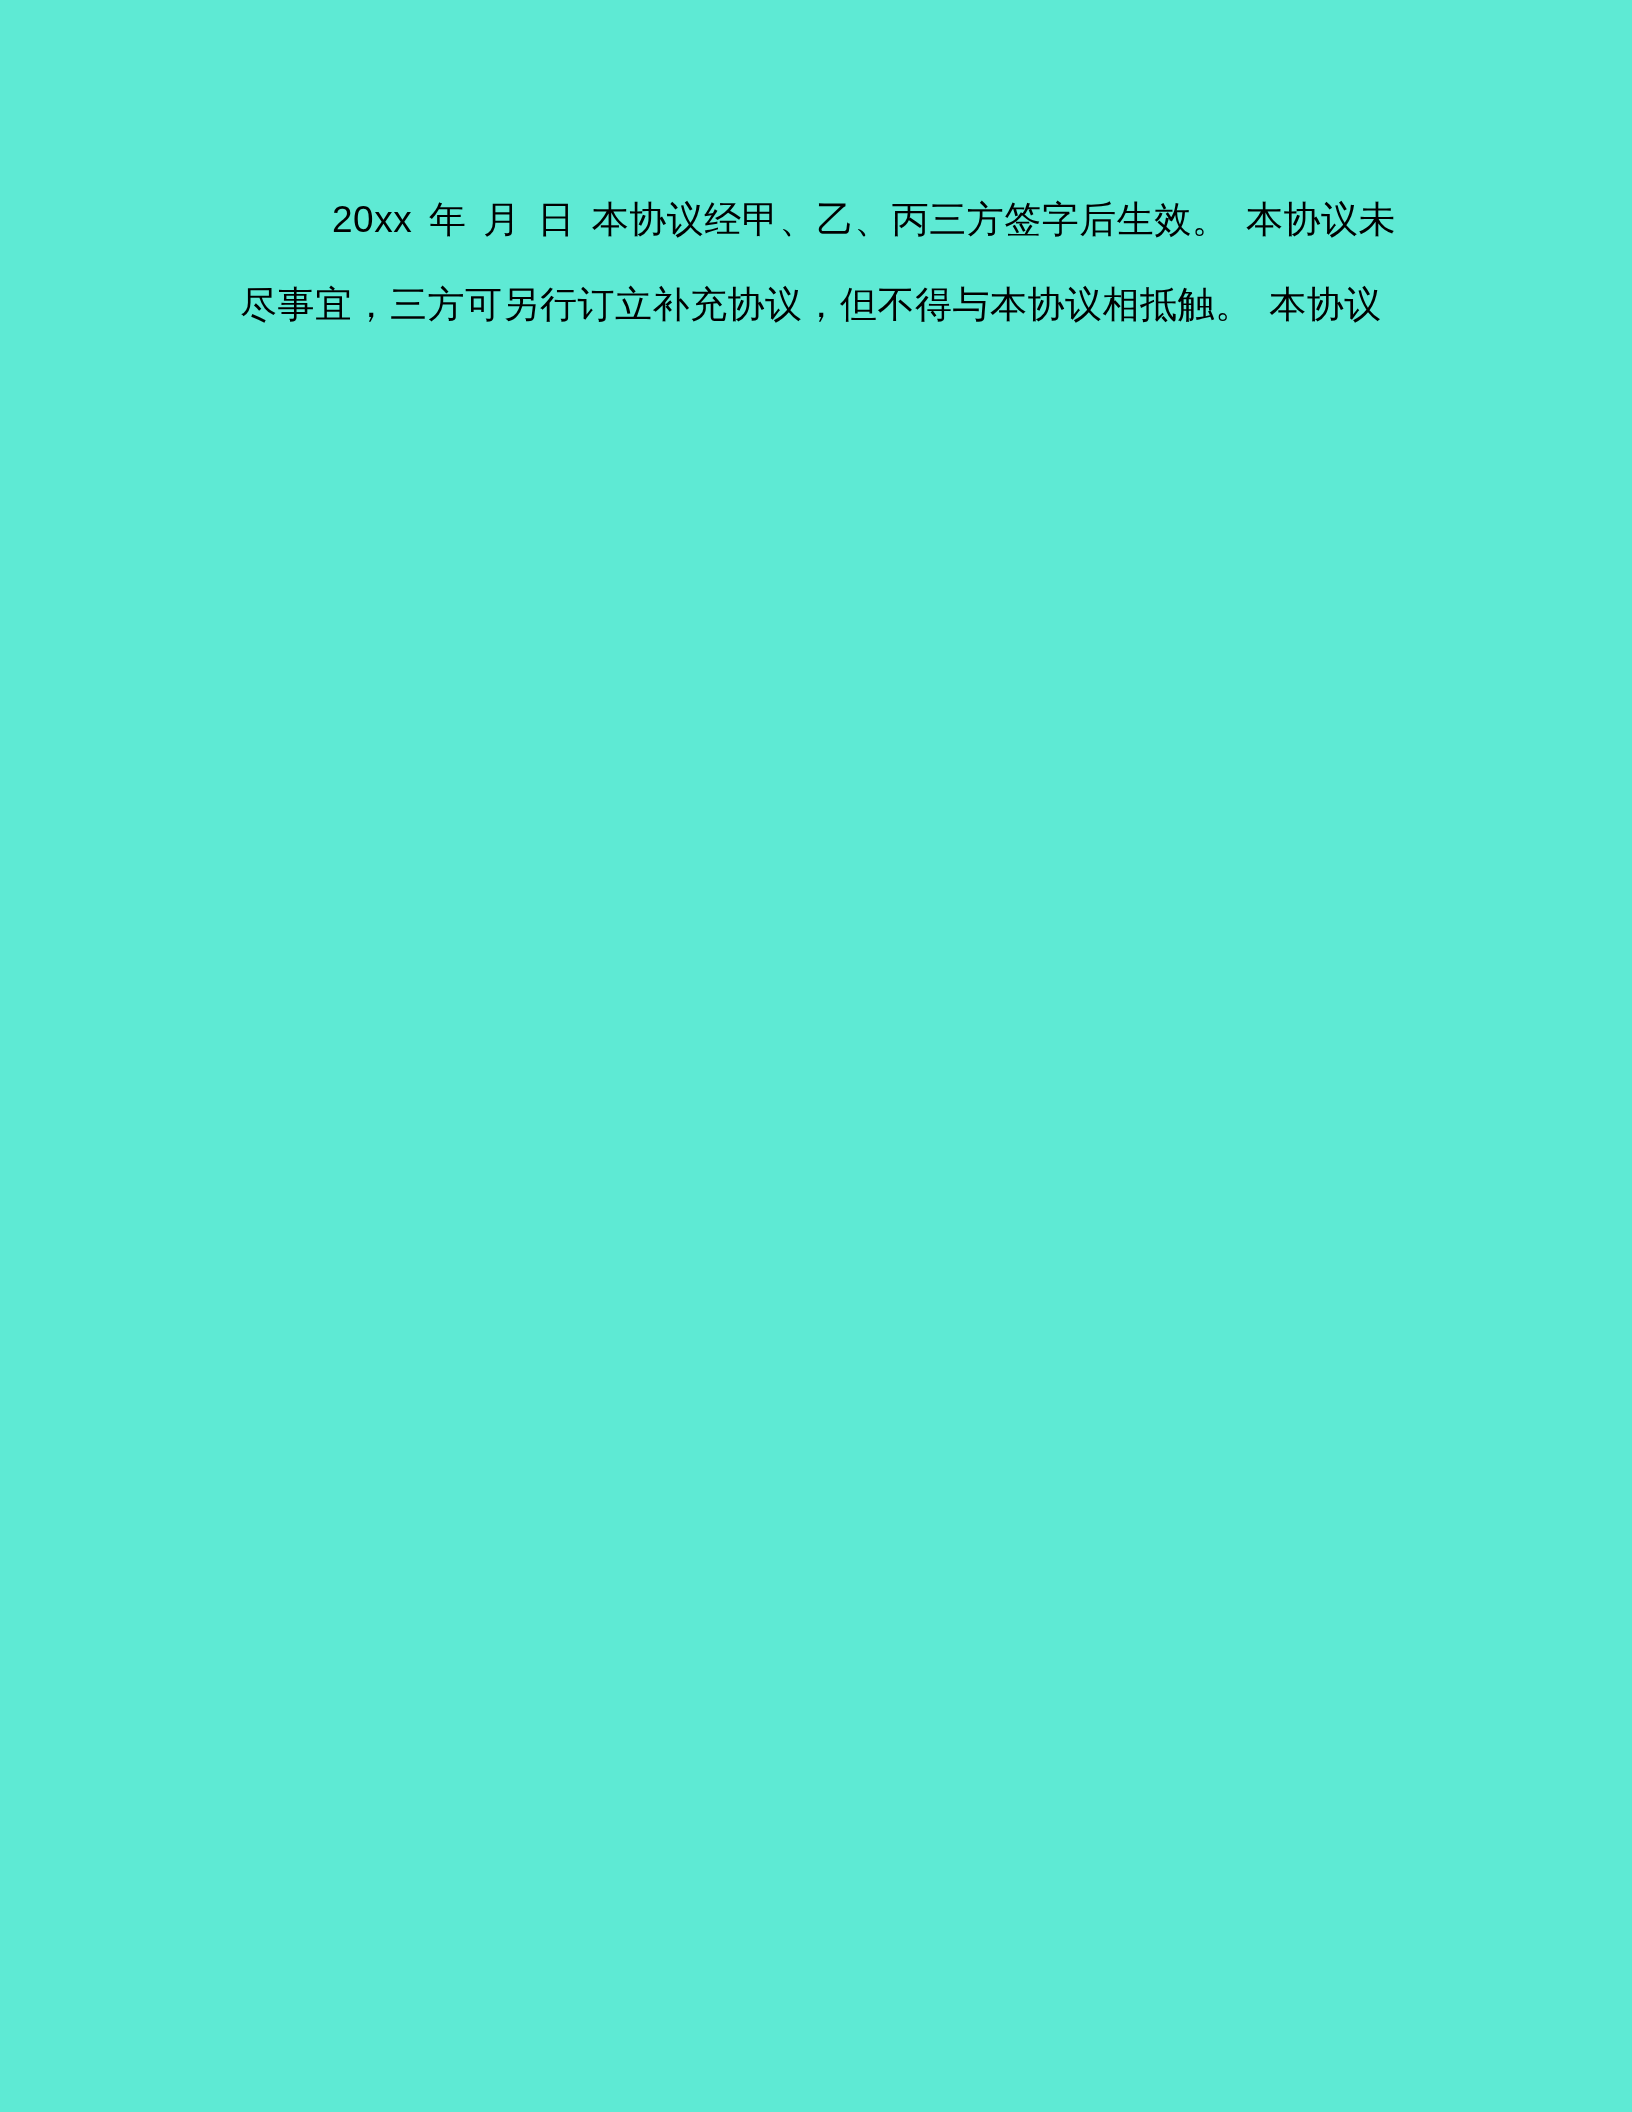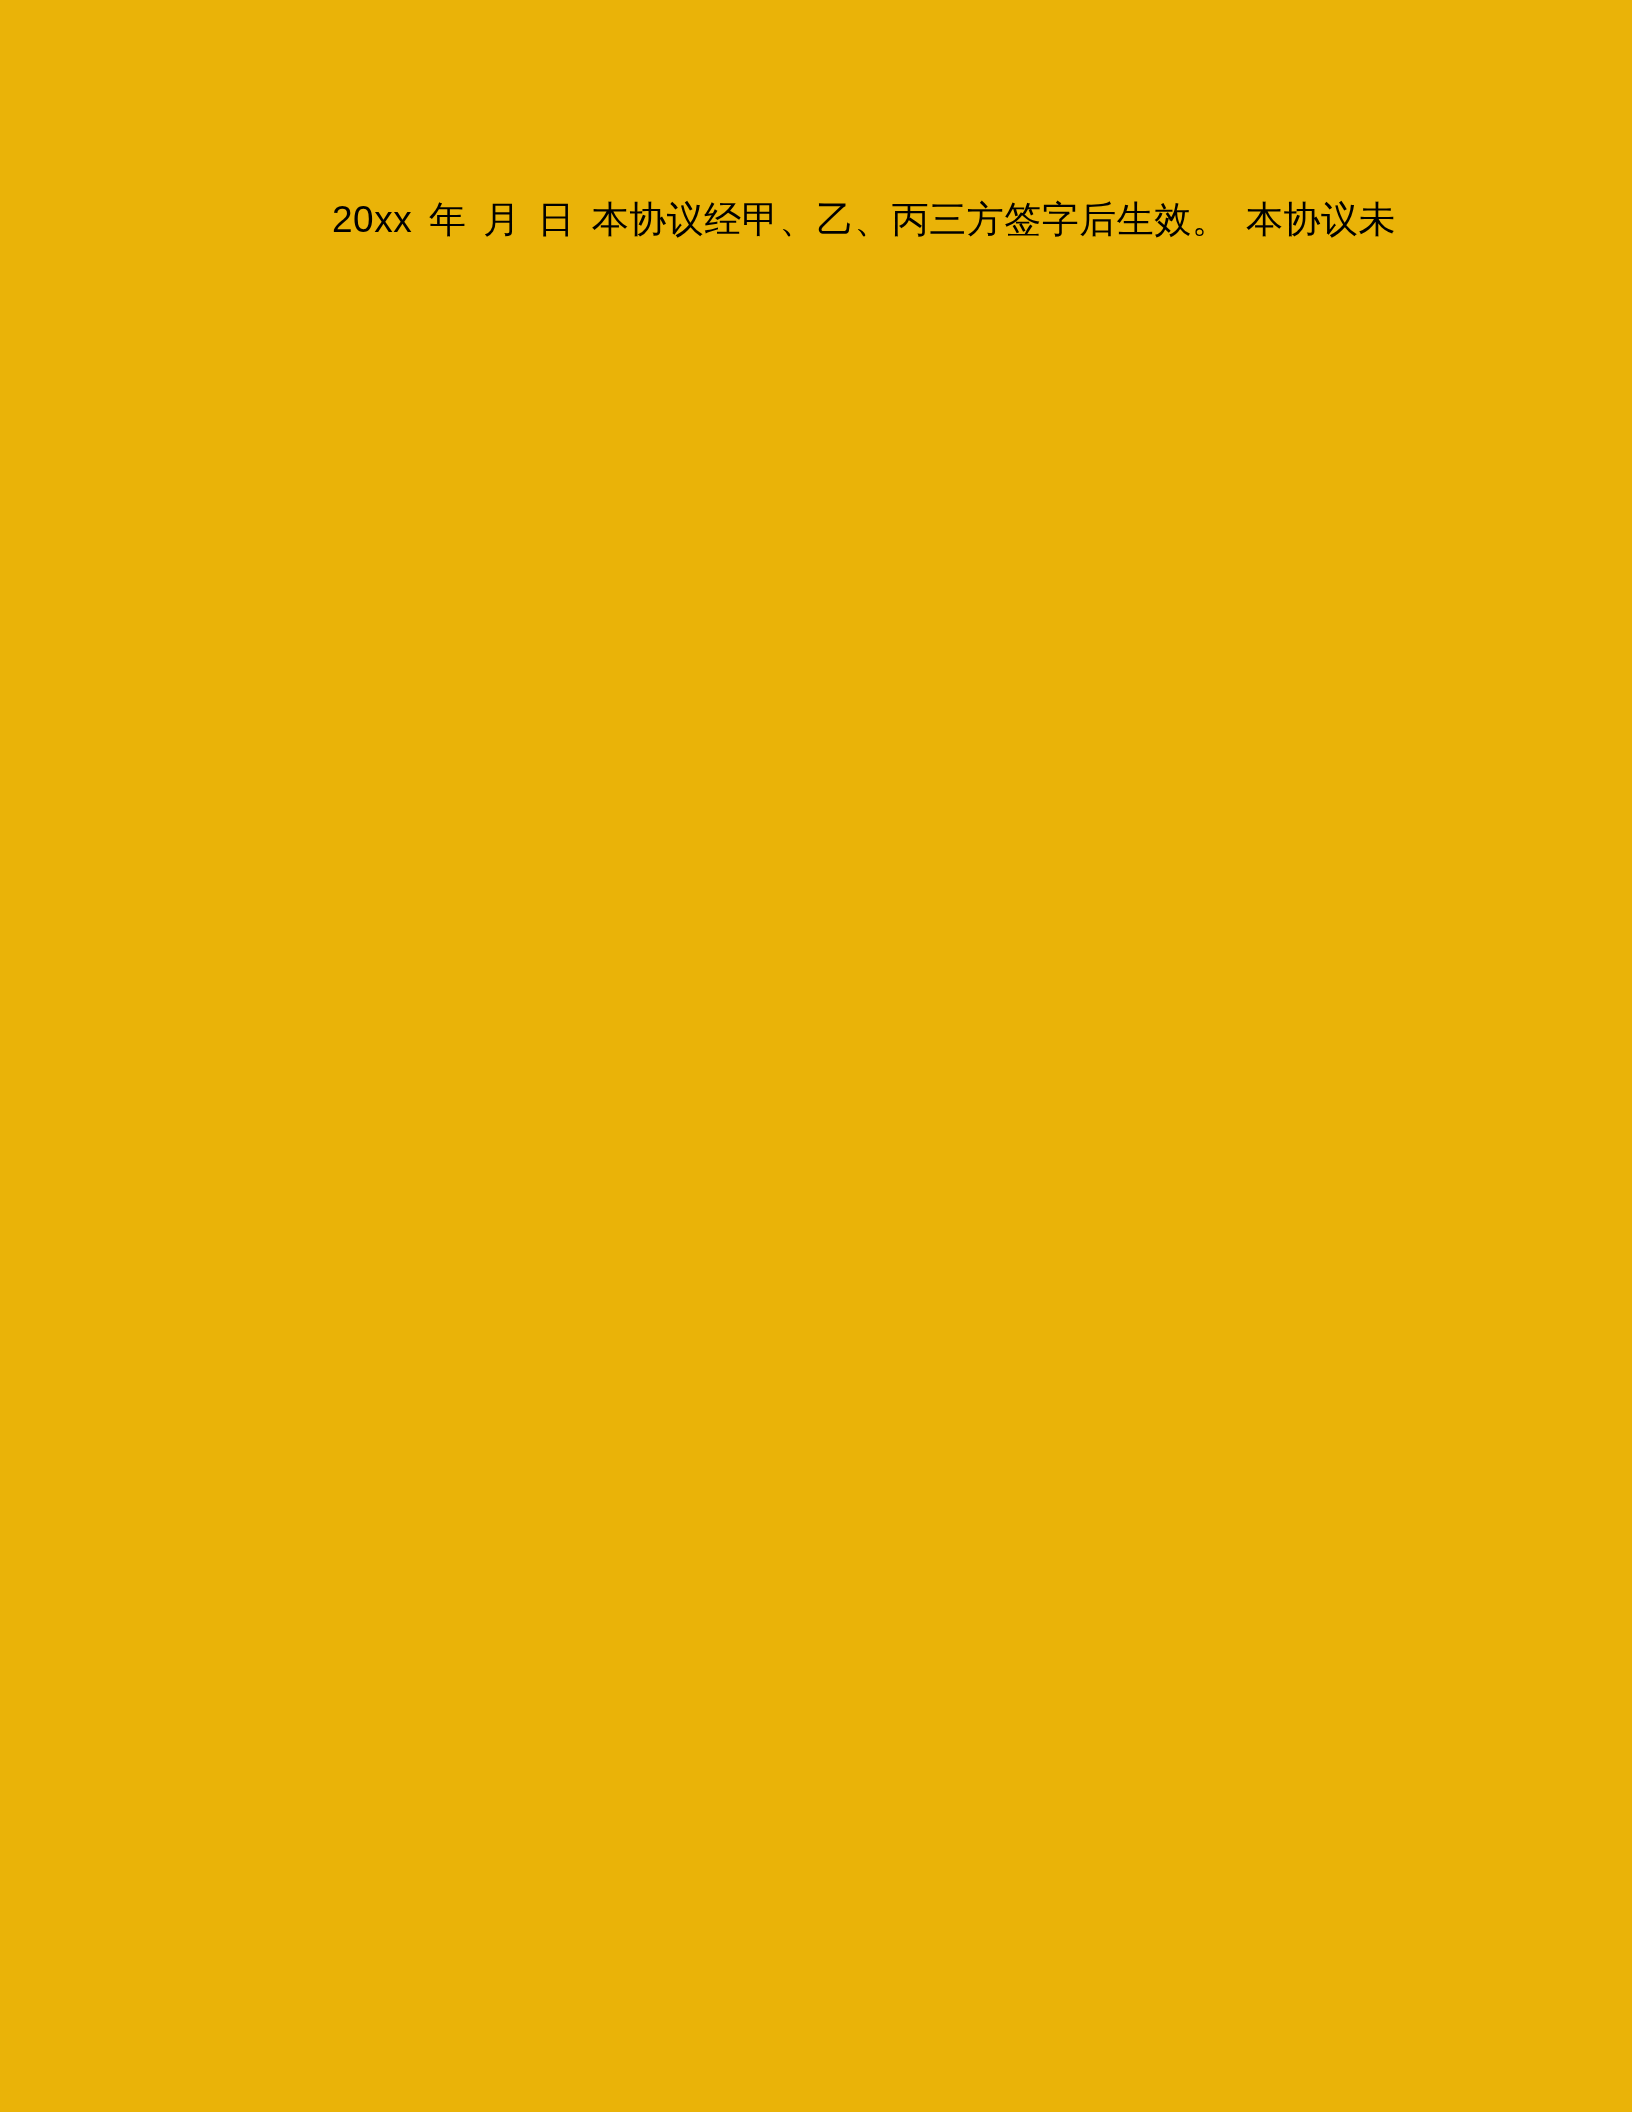"20xx 年 月 日 本协议经甲、乙、丙三方签字后生效。" .page { background: #eab308 -> #5eead4 }
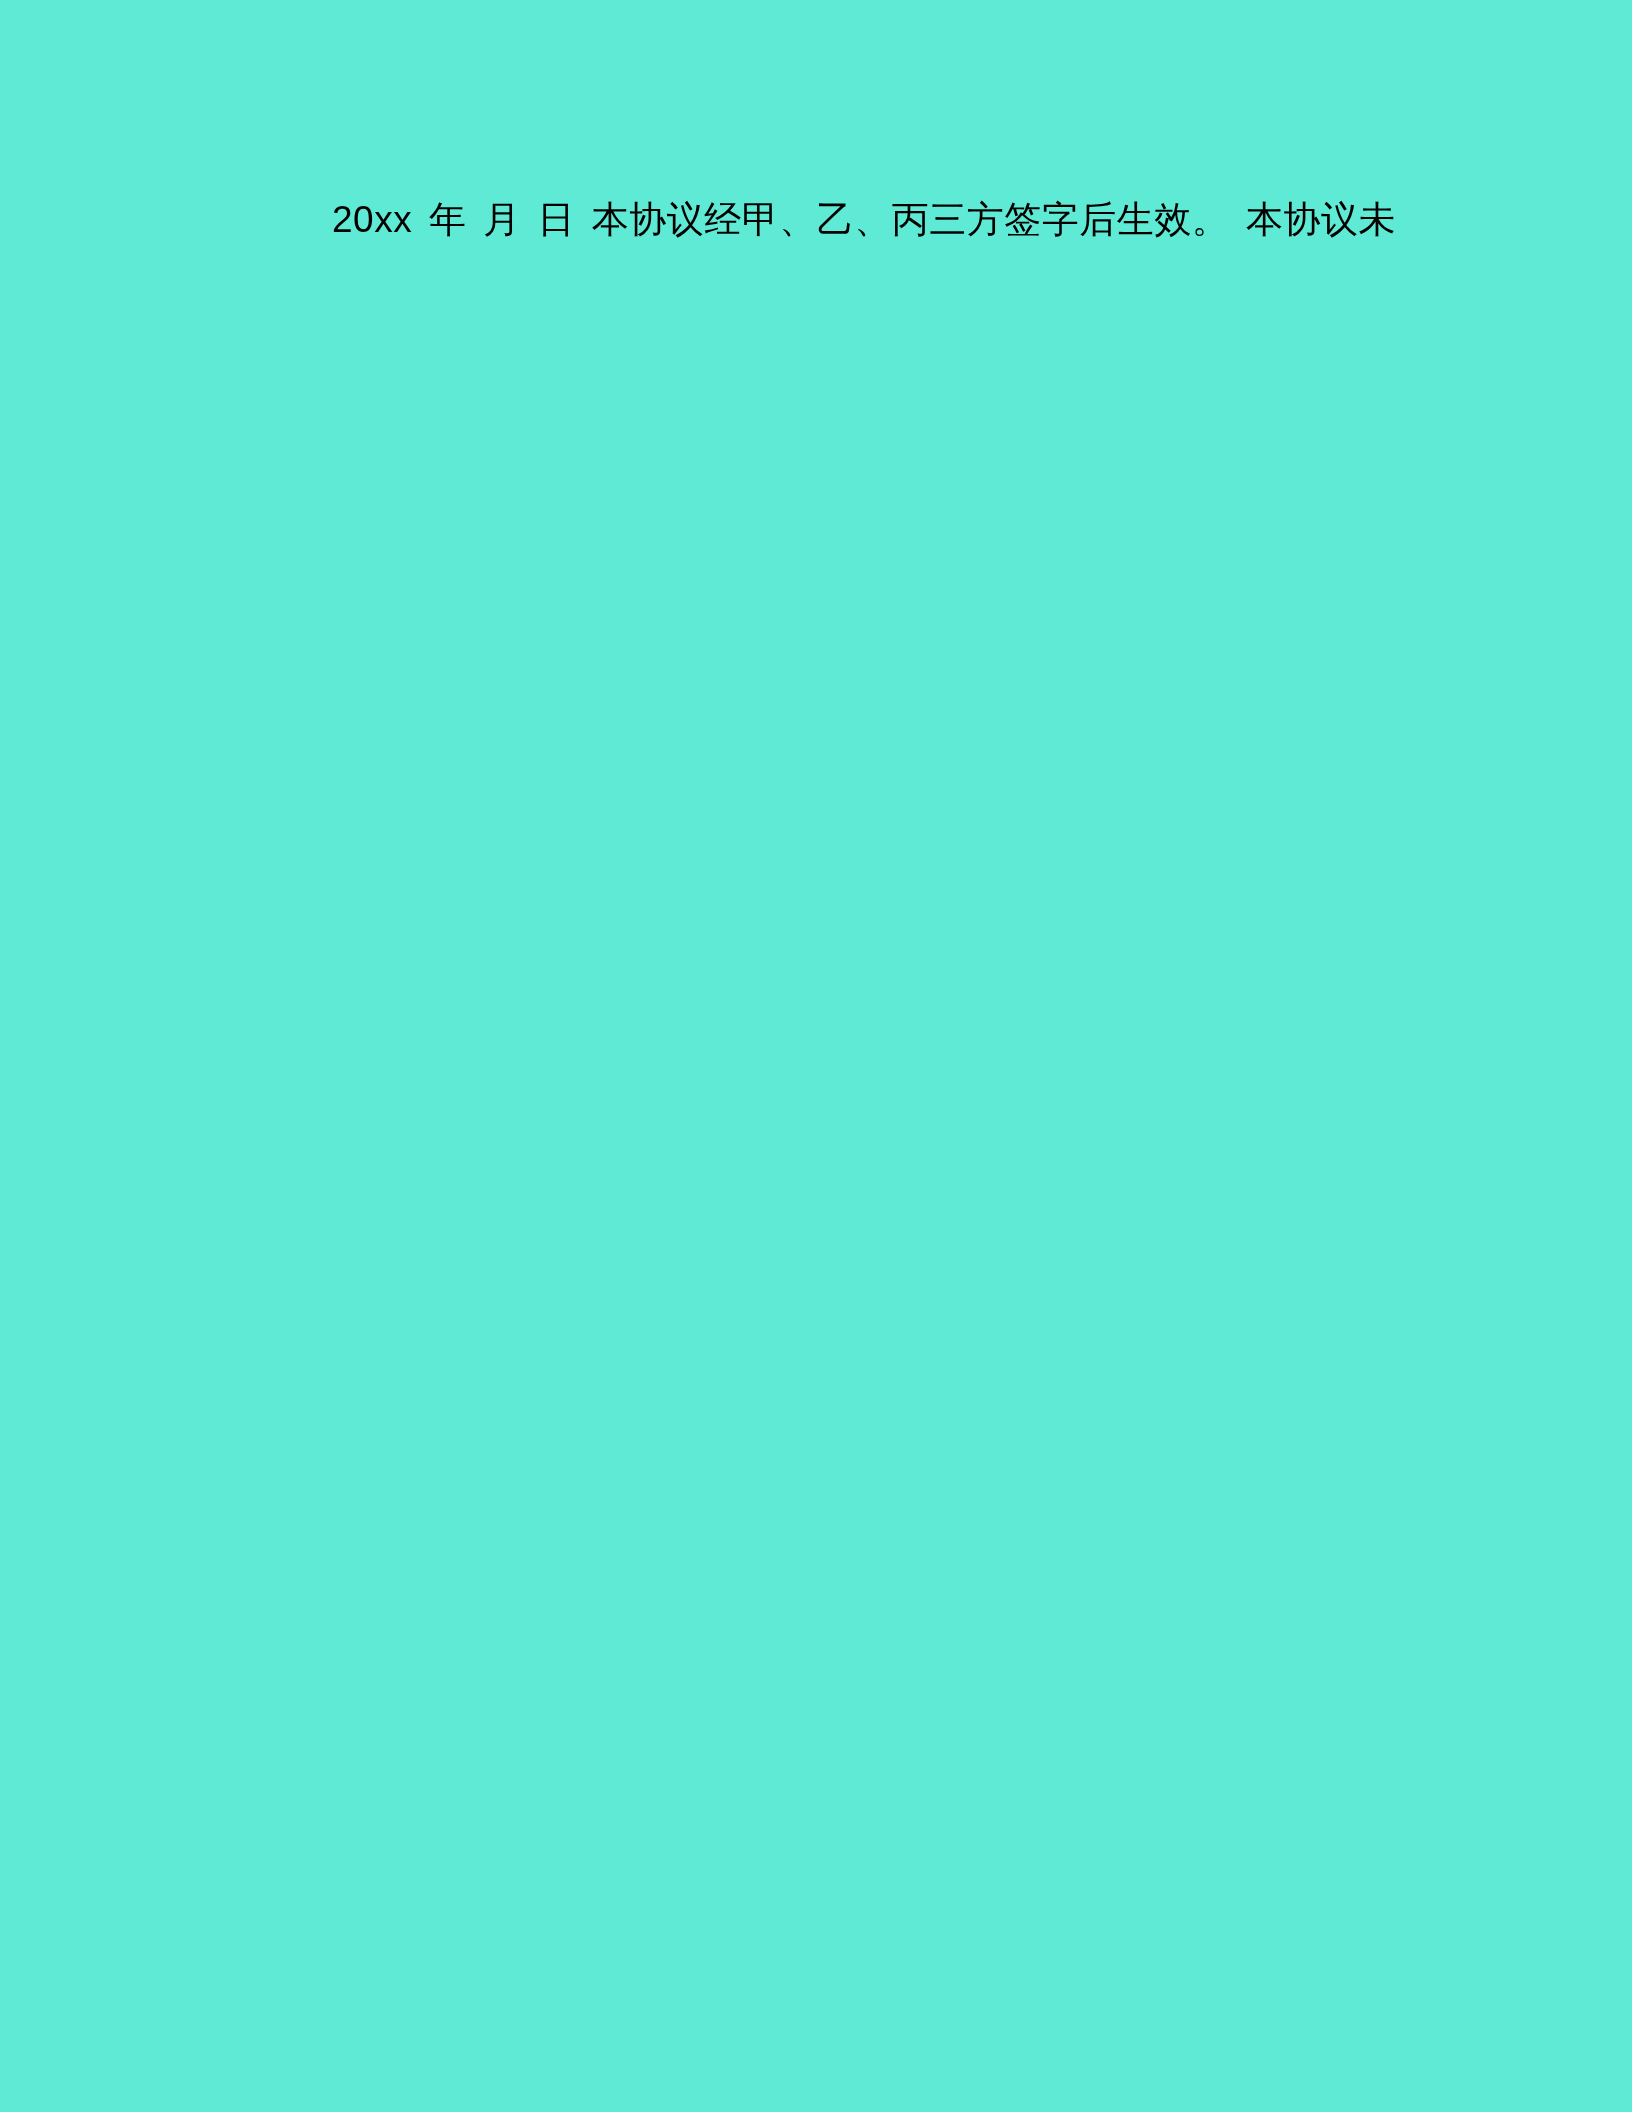"尽事宜，三方可另行订立补充协议，但不得与本协议相抵触。 本协议" div.line { html: none -> <div>尽事宜，三方可另行订立补充协议，但不得与本协议相抵触。 本协议</div> }
